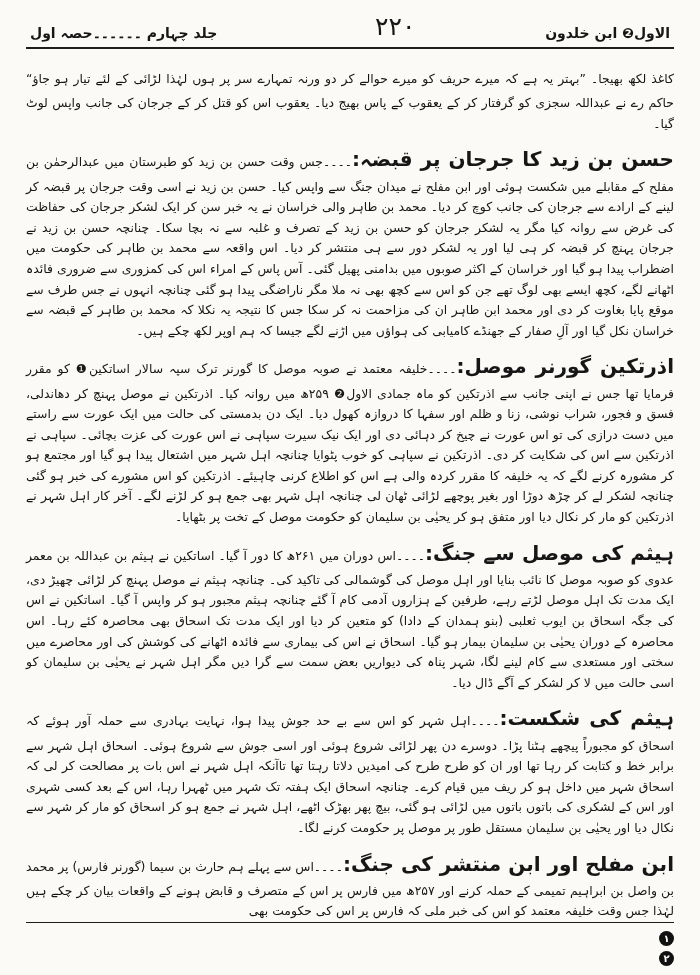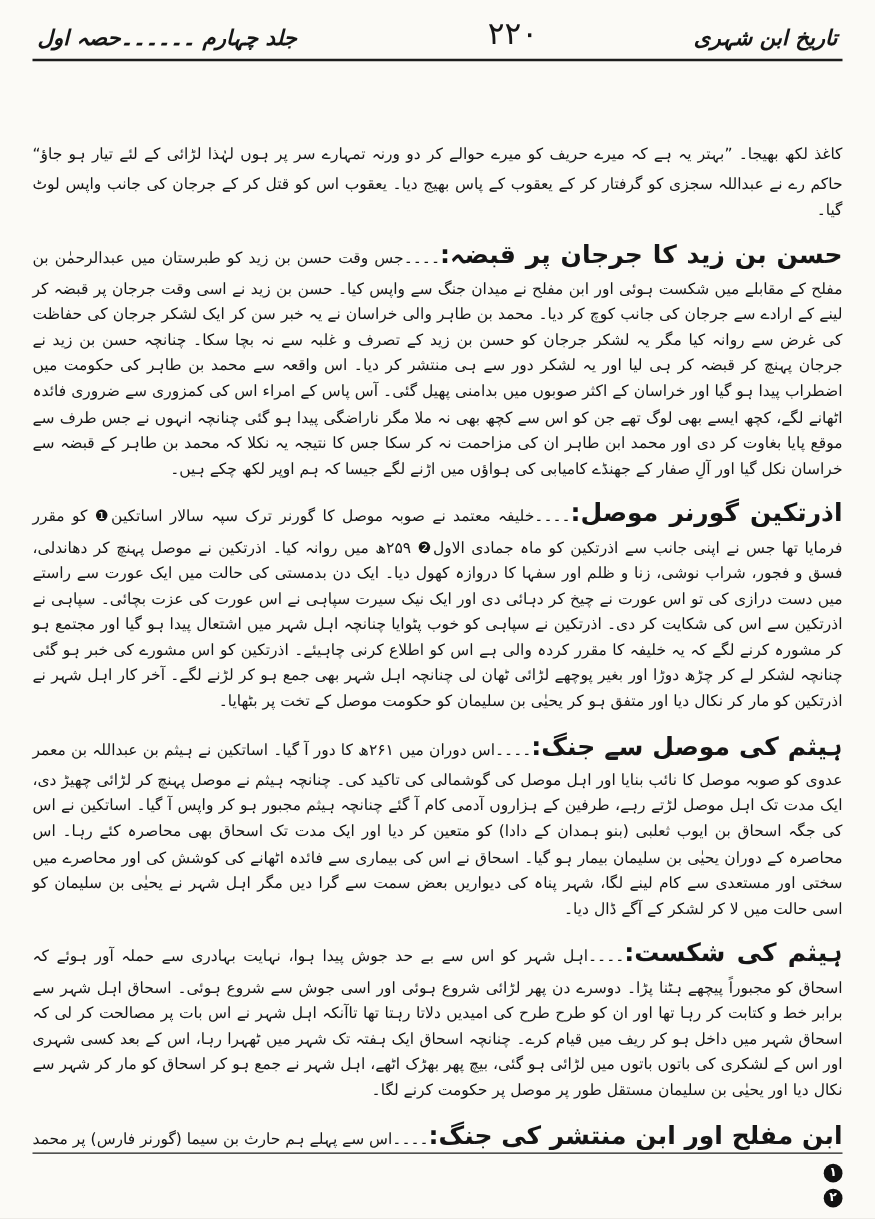"جلد چہارم ۔۔۔۔۔۔حصہ اول" .header .edition { font-size: 17px -> 14px; font-style: italic -> none }
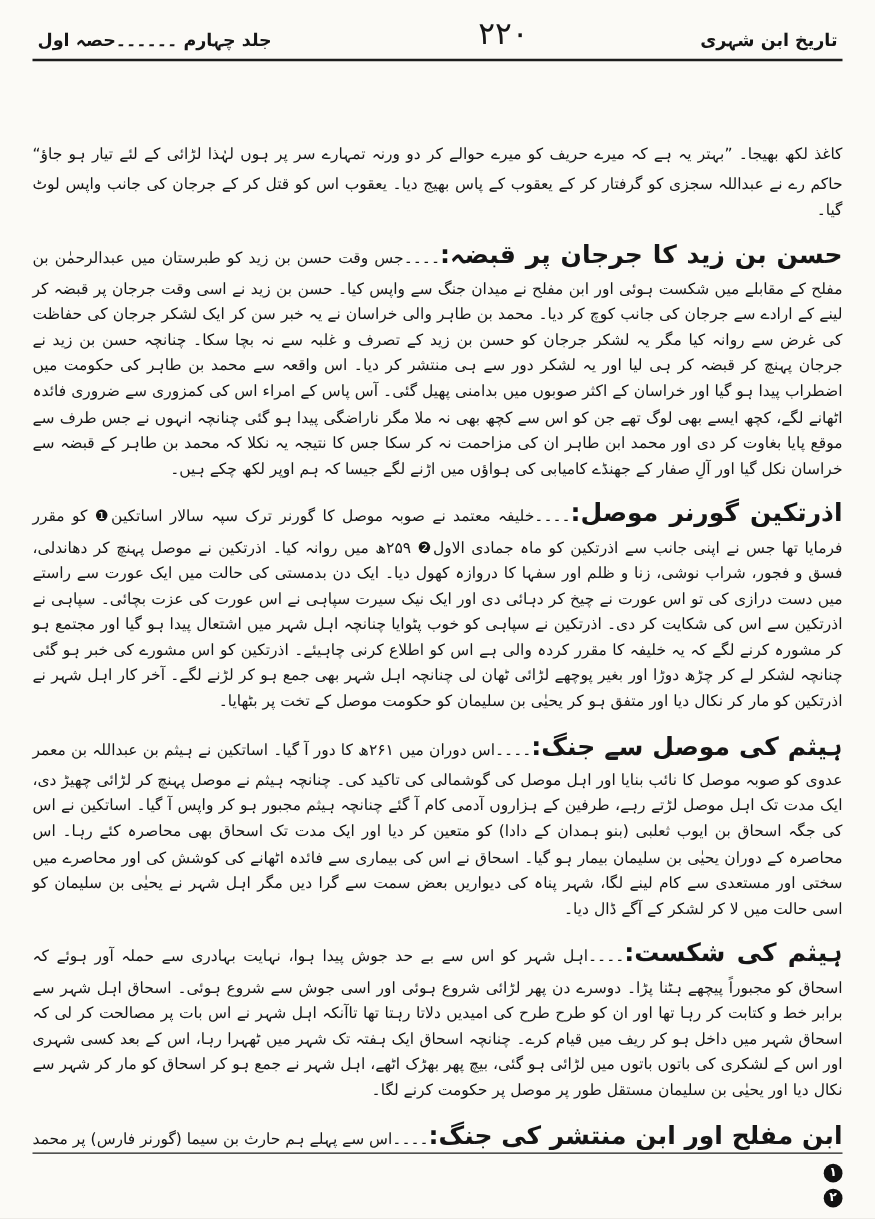"تاریخ ابن شہری" span.edition { text: تاریخ ابن شہری -> الاول❷ ابن خلدون }
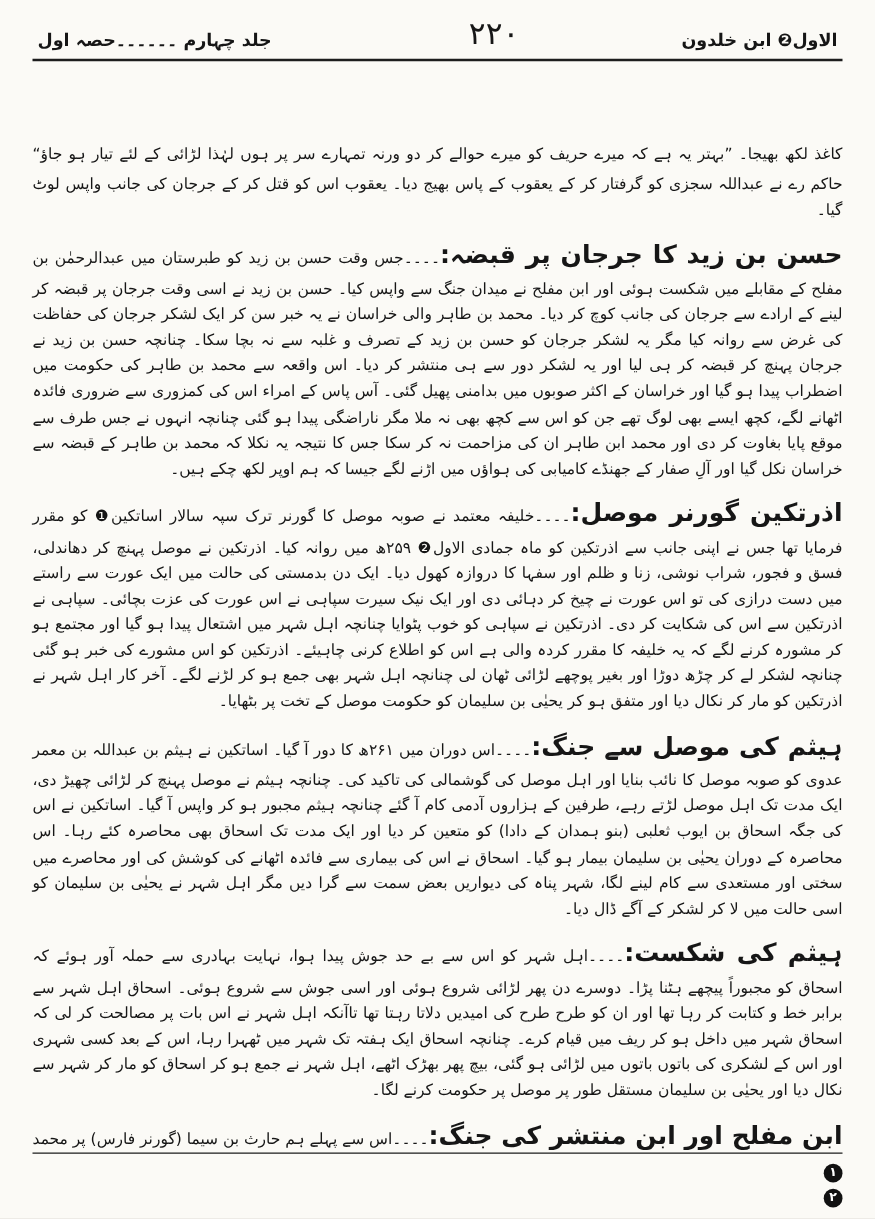"کاغذ لکھ بھیجا۔ ”بہتر یہ" .body-text { margin-top: 44px -> none }
